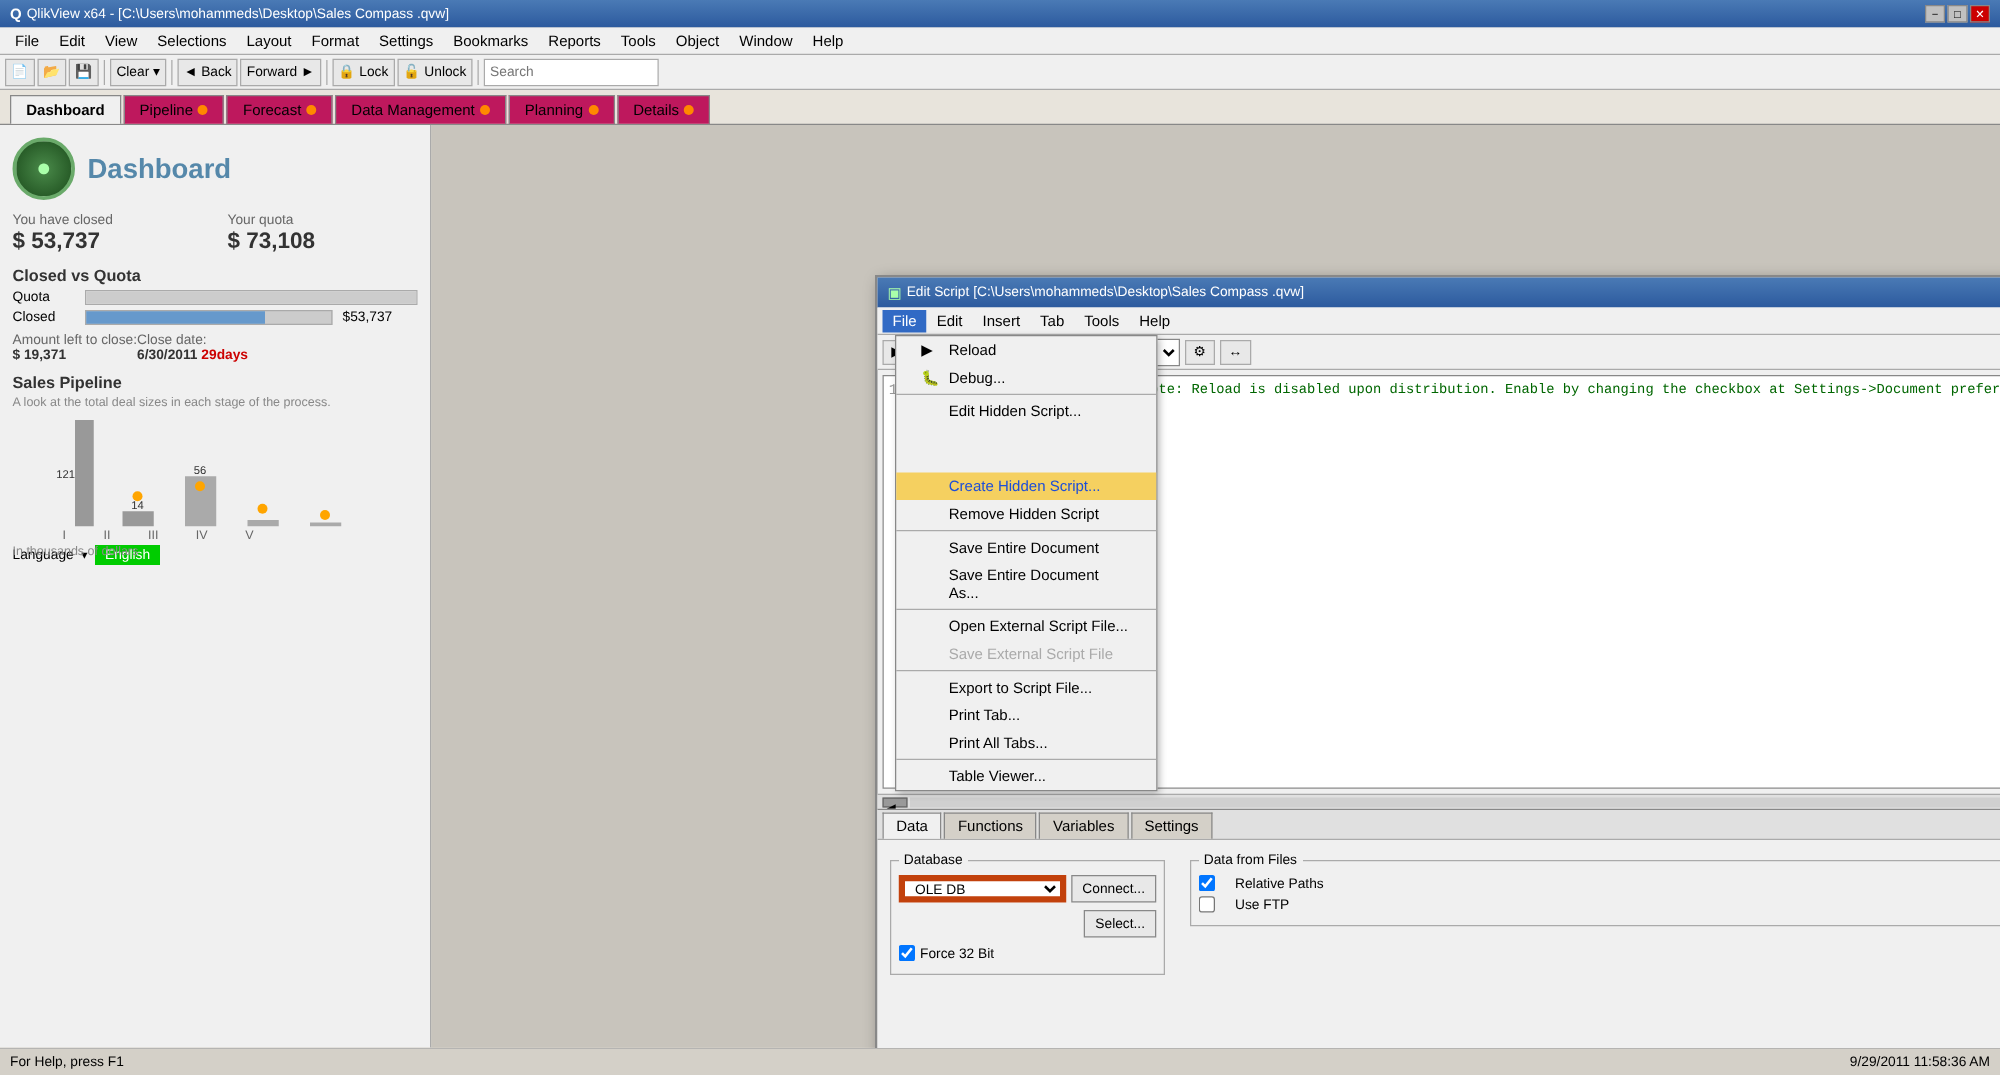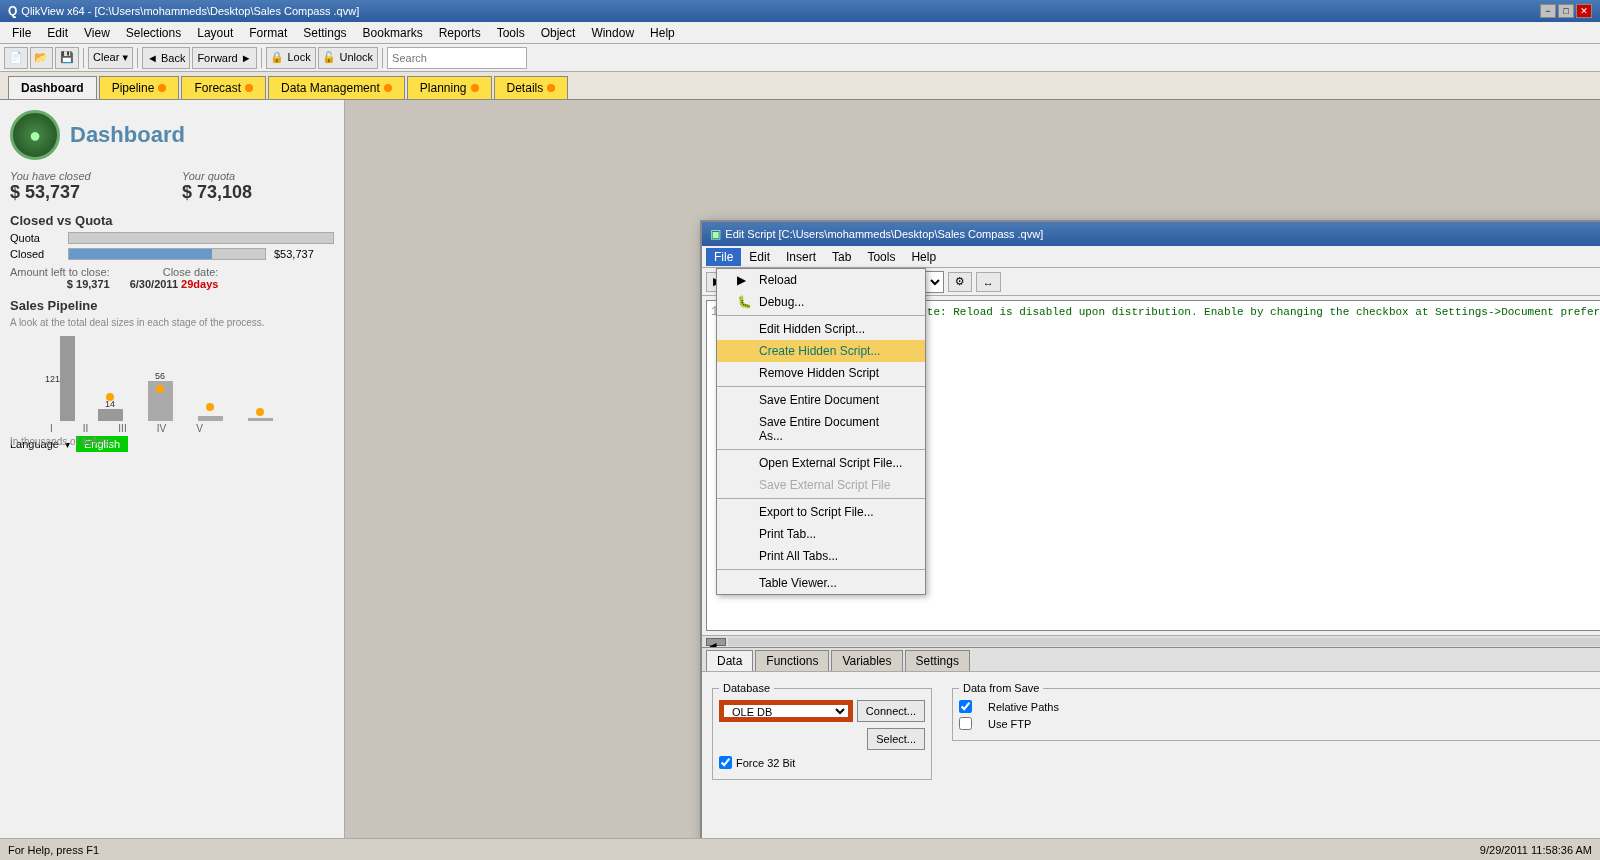"Pipeline" .tab { background: #fde047 -> #be185d }
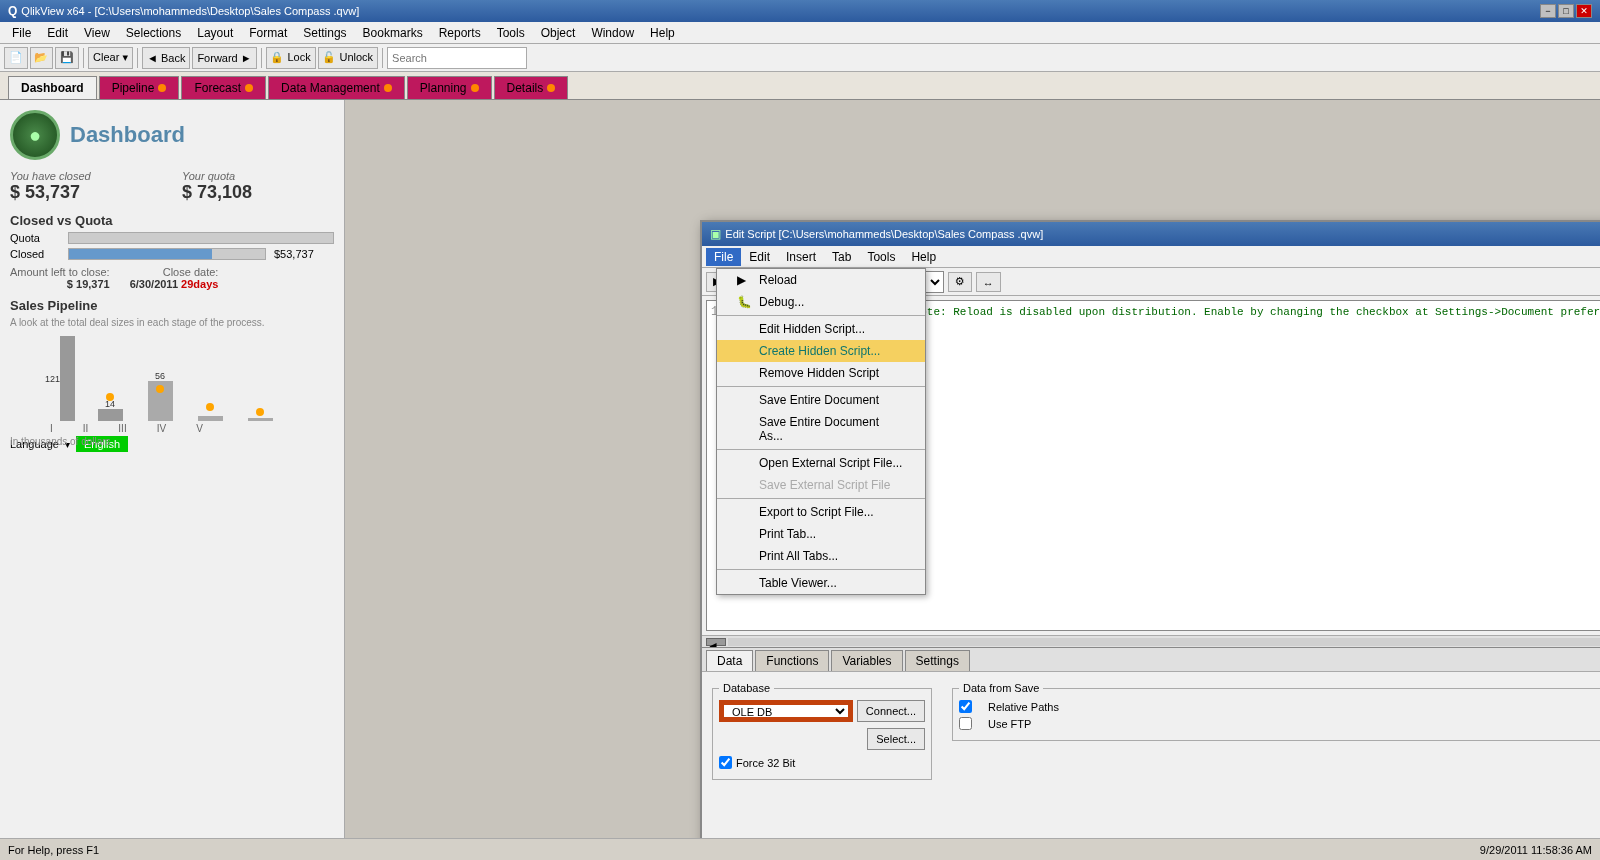"You have closed" .stat-label { font-style: italic -> none }
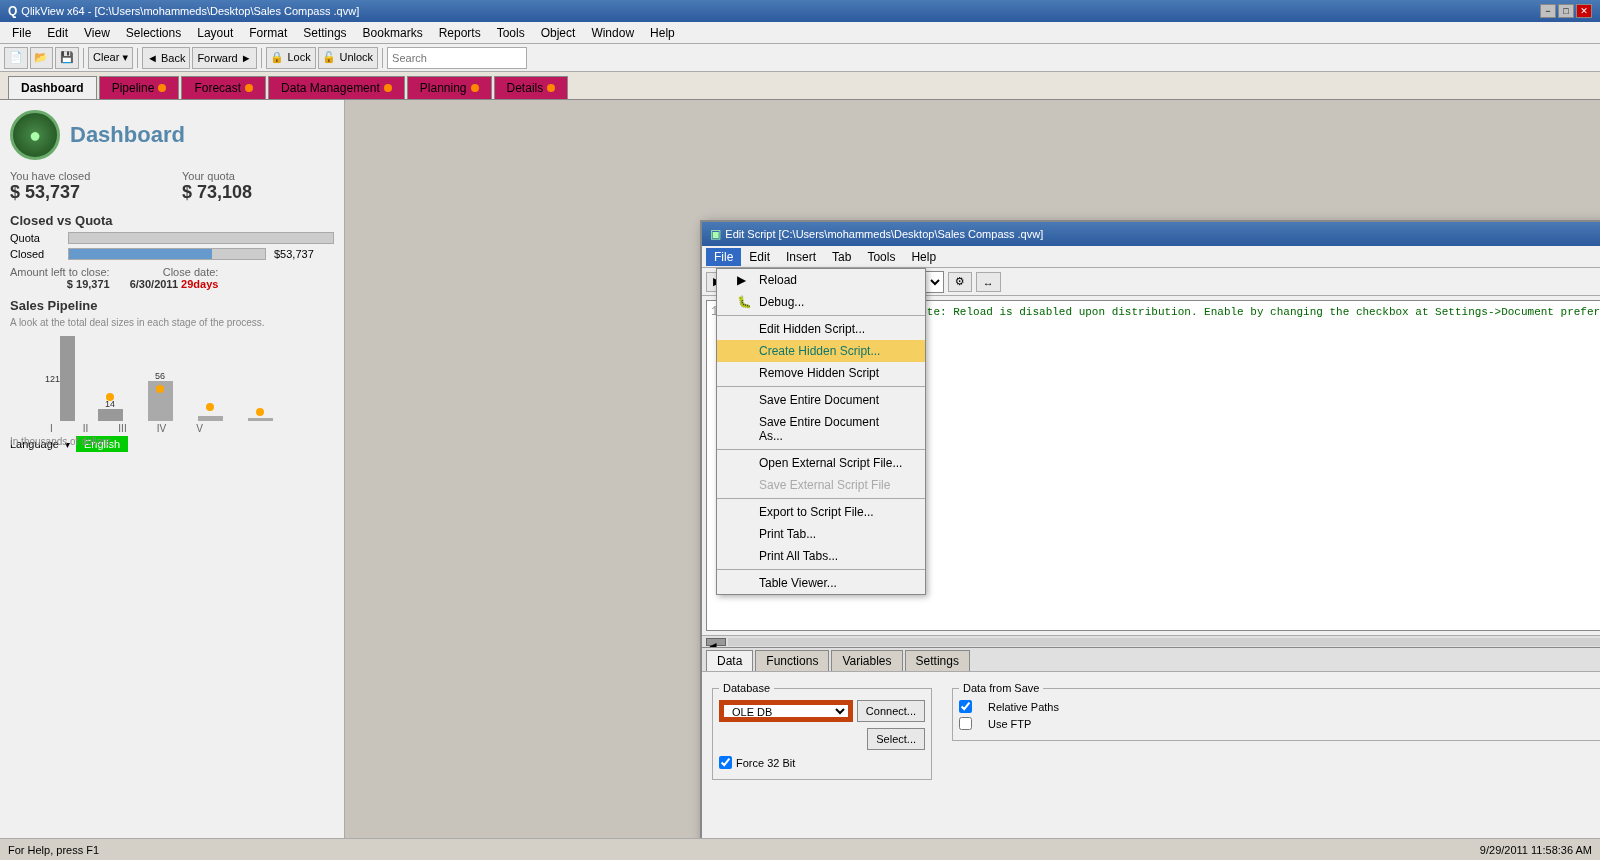"Amount left to close:" .close-info { gap: 20px -> none; text-align: right -> none }
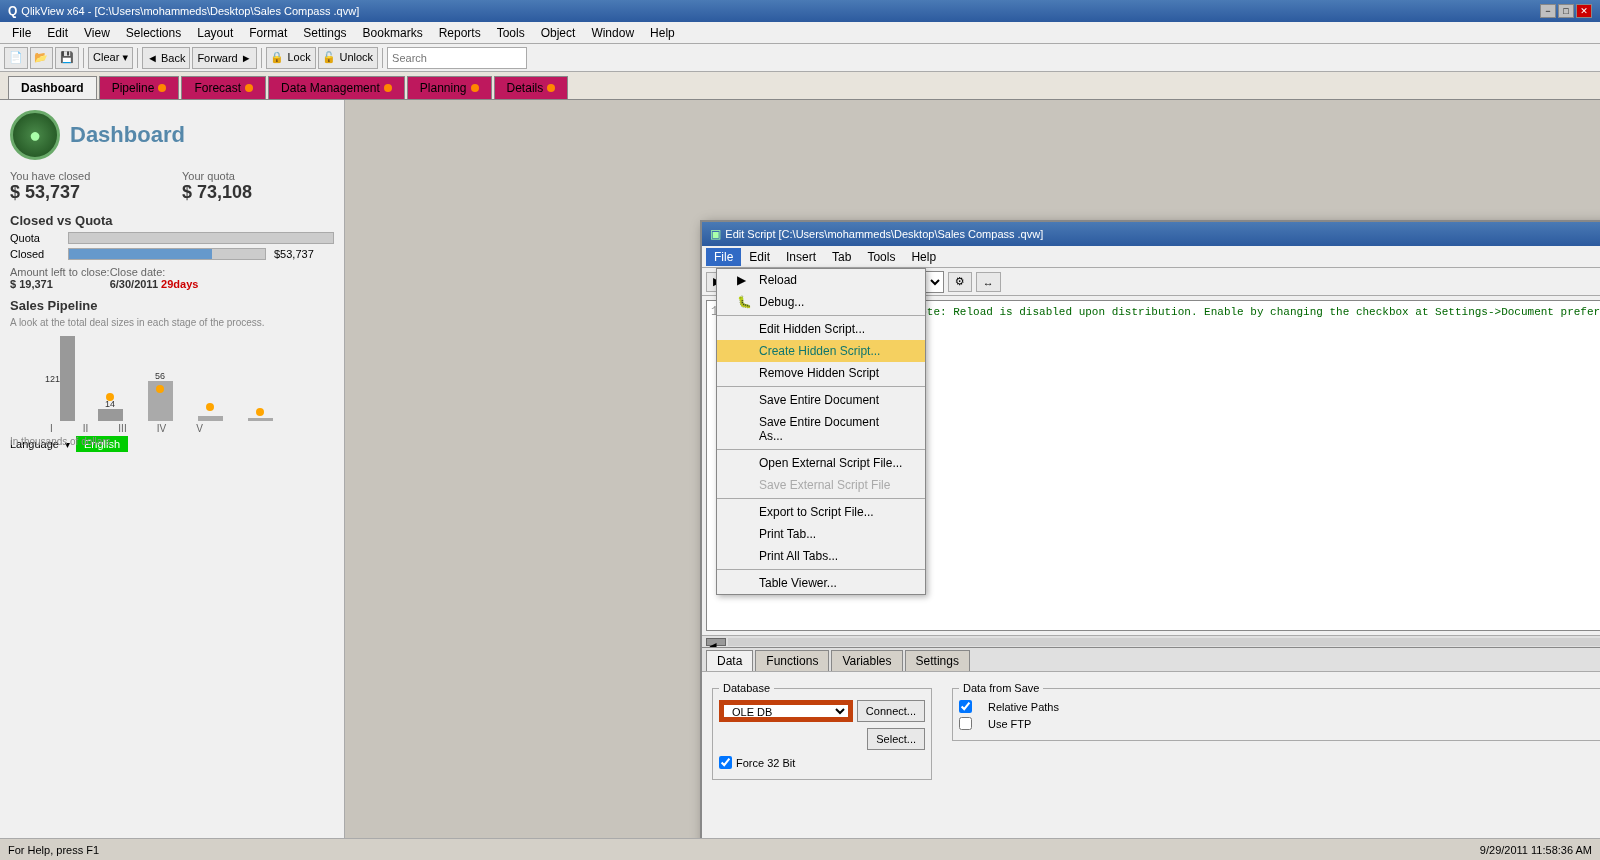"Create Hidden Script..." .dropdown-item.highlighted { color: #0f766e -> #1d4ed8; margin-top: none -> 38px }
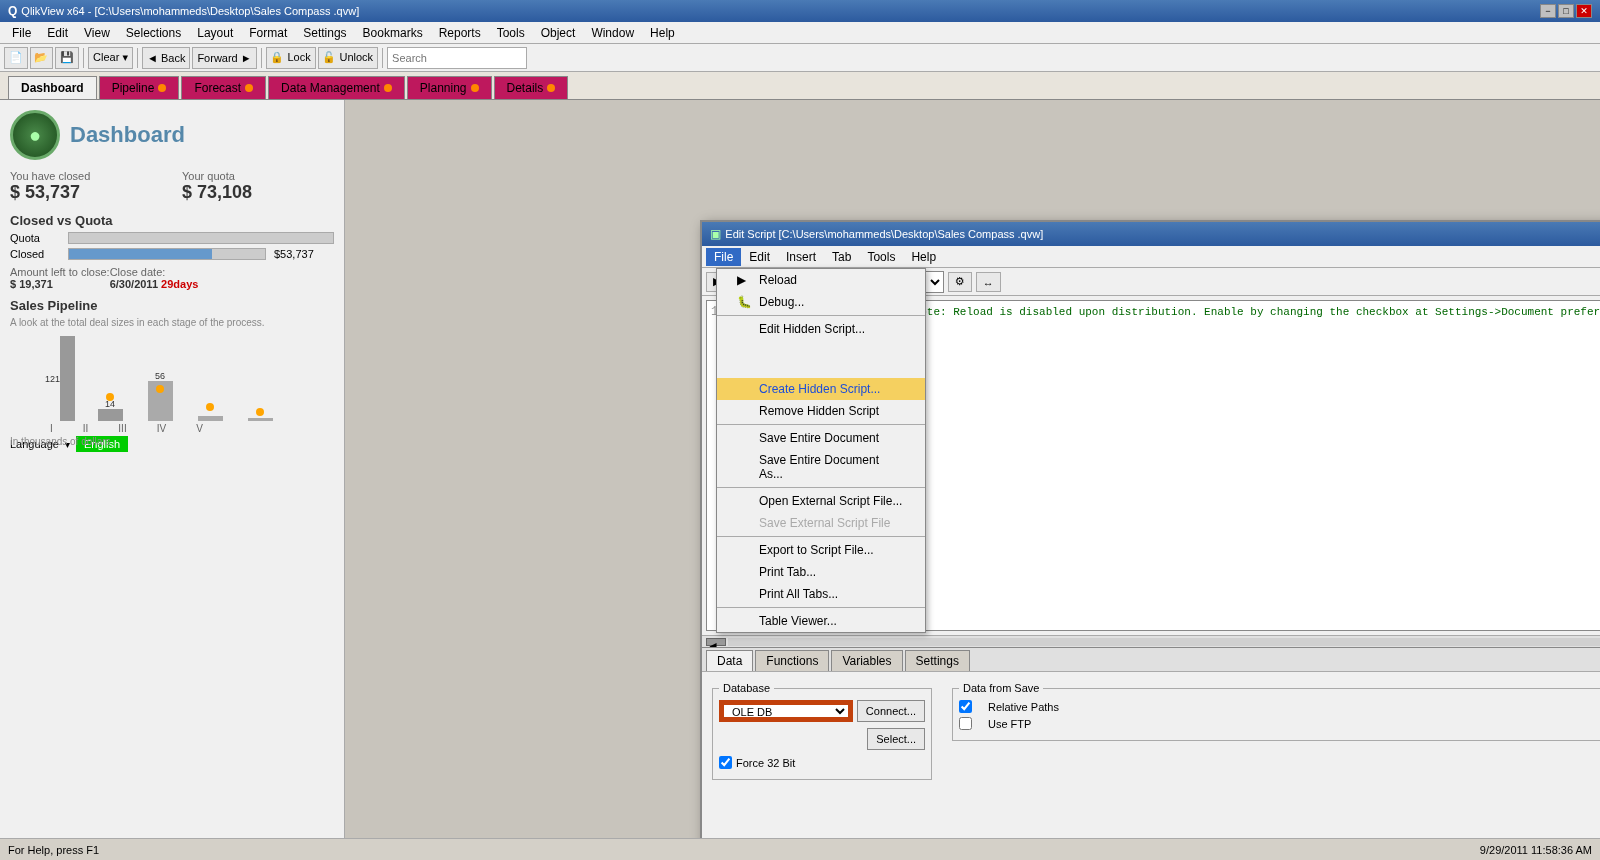"Data from Save" legend { text: Save -> Files }
